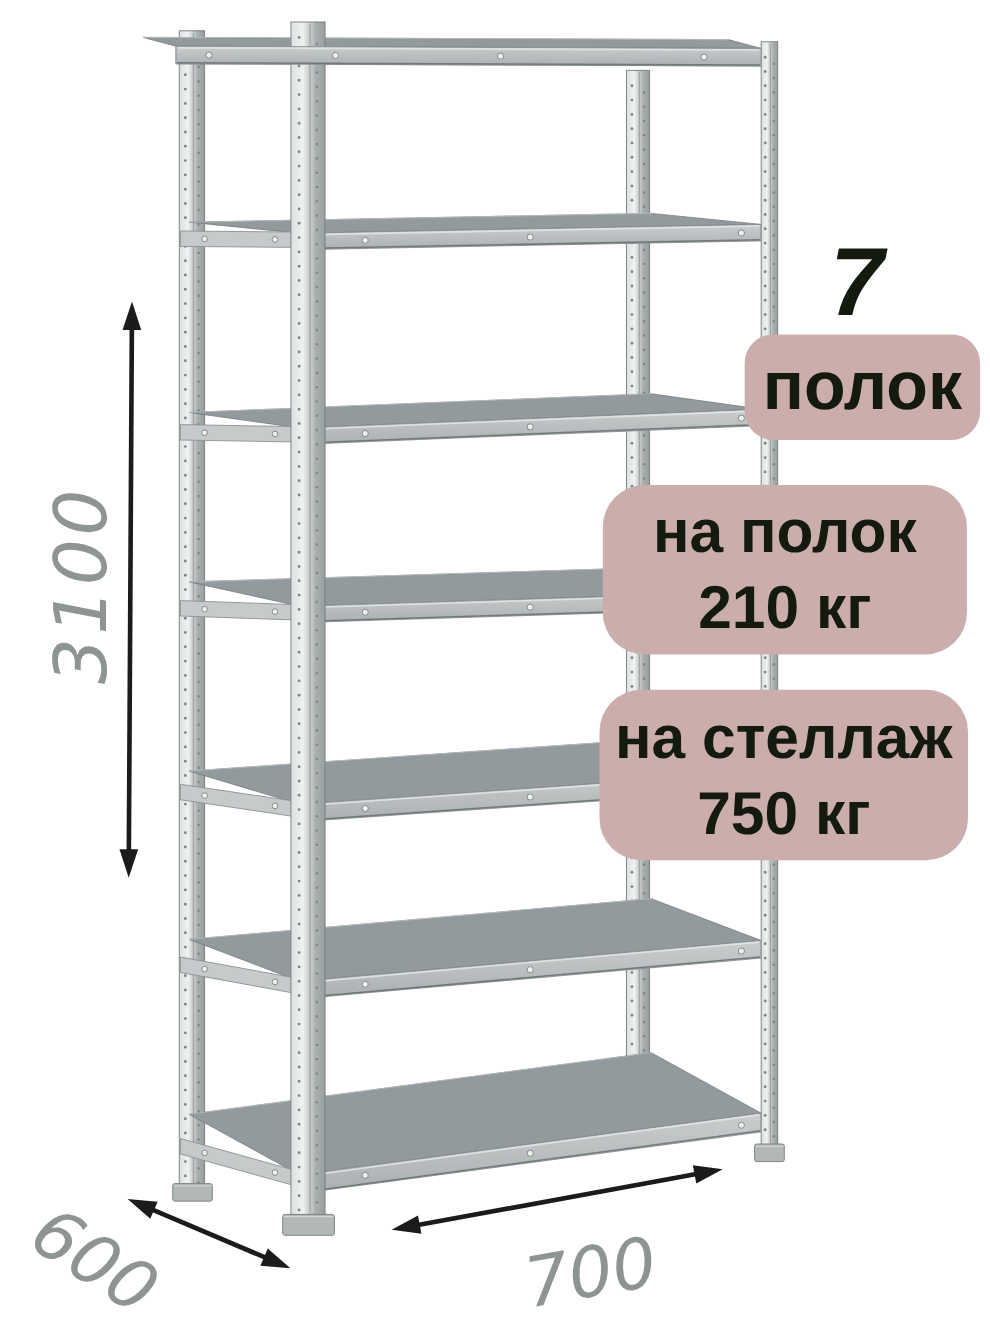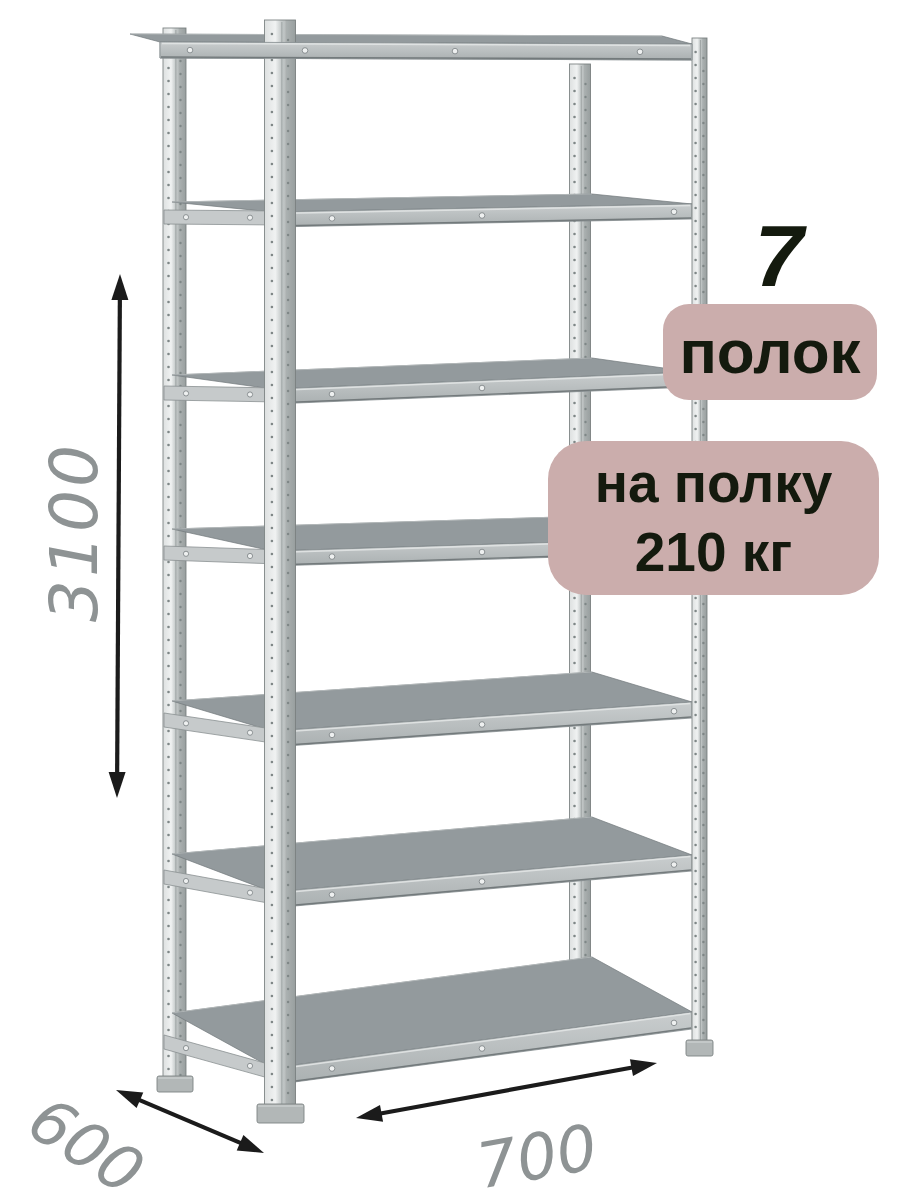"полок" .badge-count { left: 663px -> 677px }
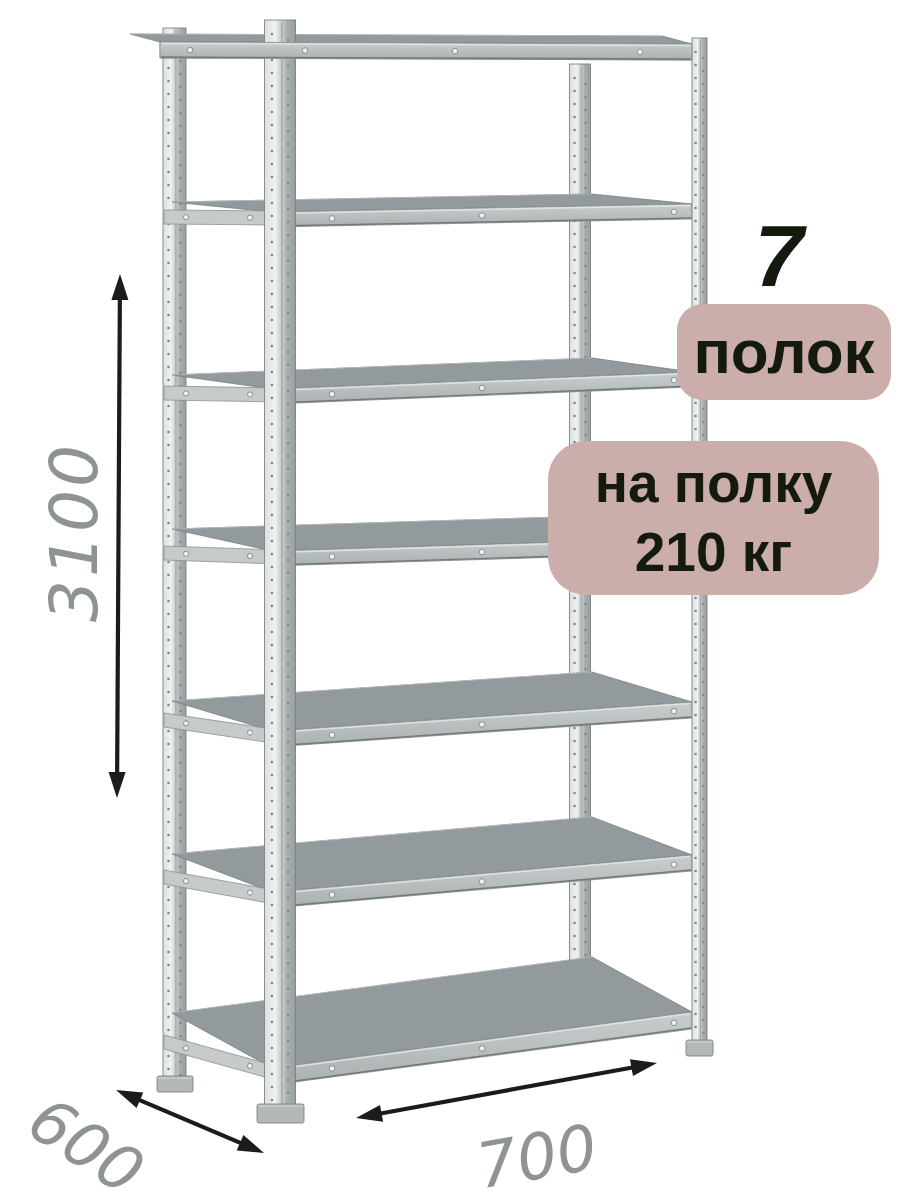"на полку" span { text: полку -> полок }
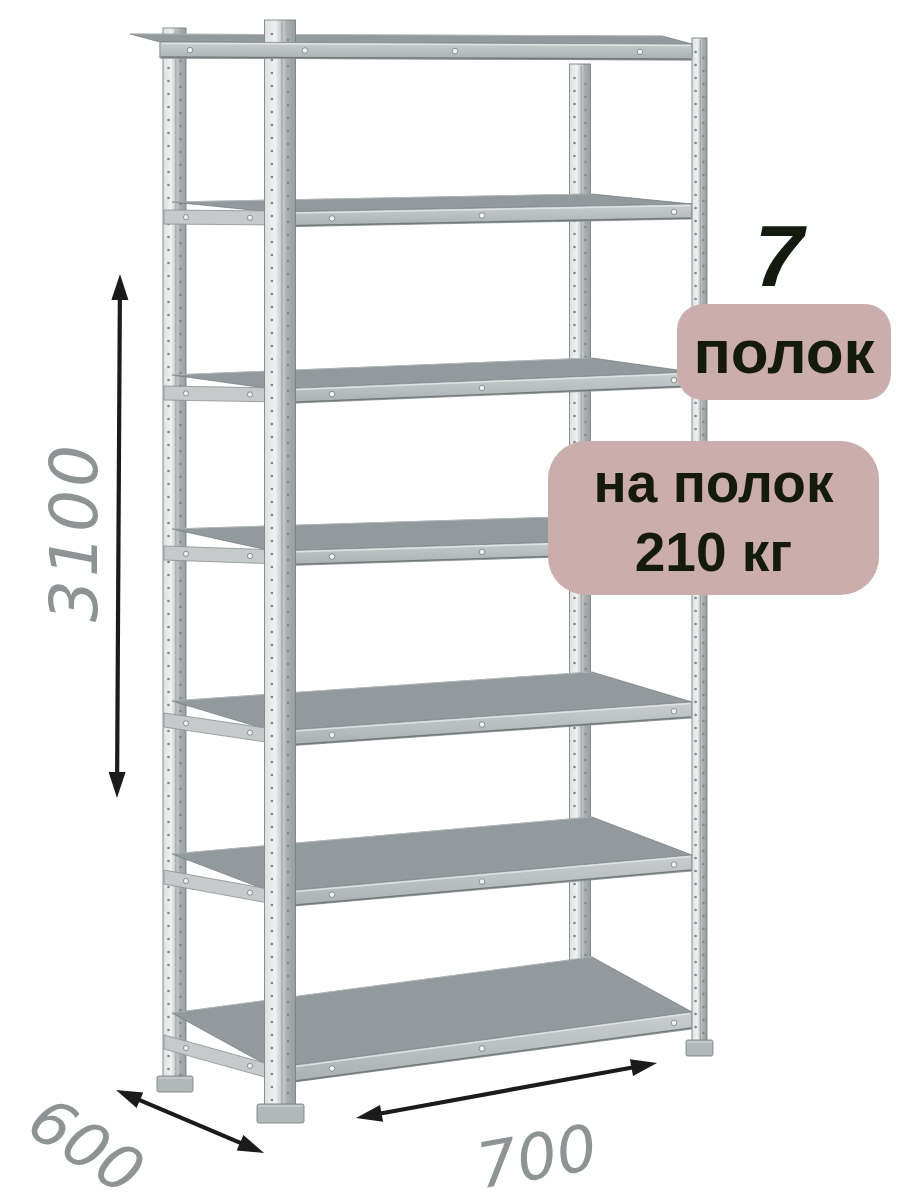"на стеллаж" div.badge { html: none -> <div> <span>на стеллаж</span> <span>750 кг</span> </div> }
